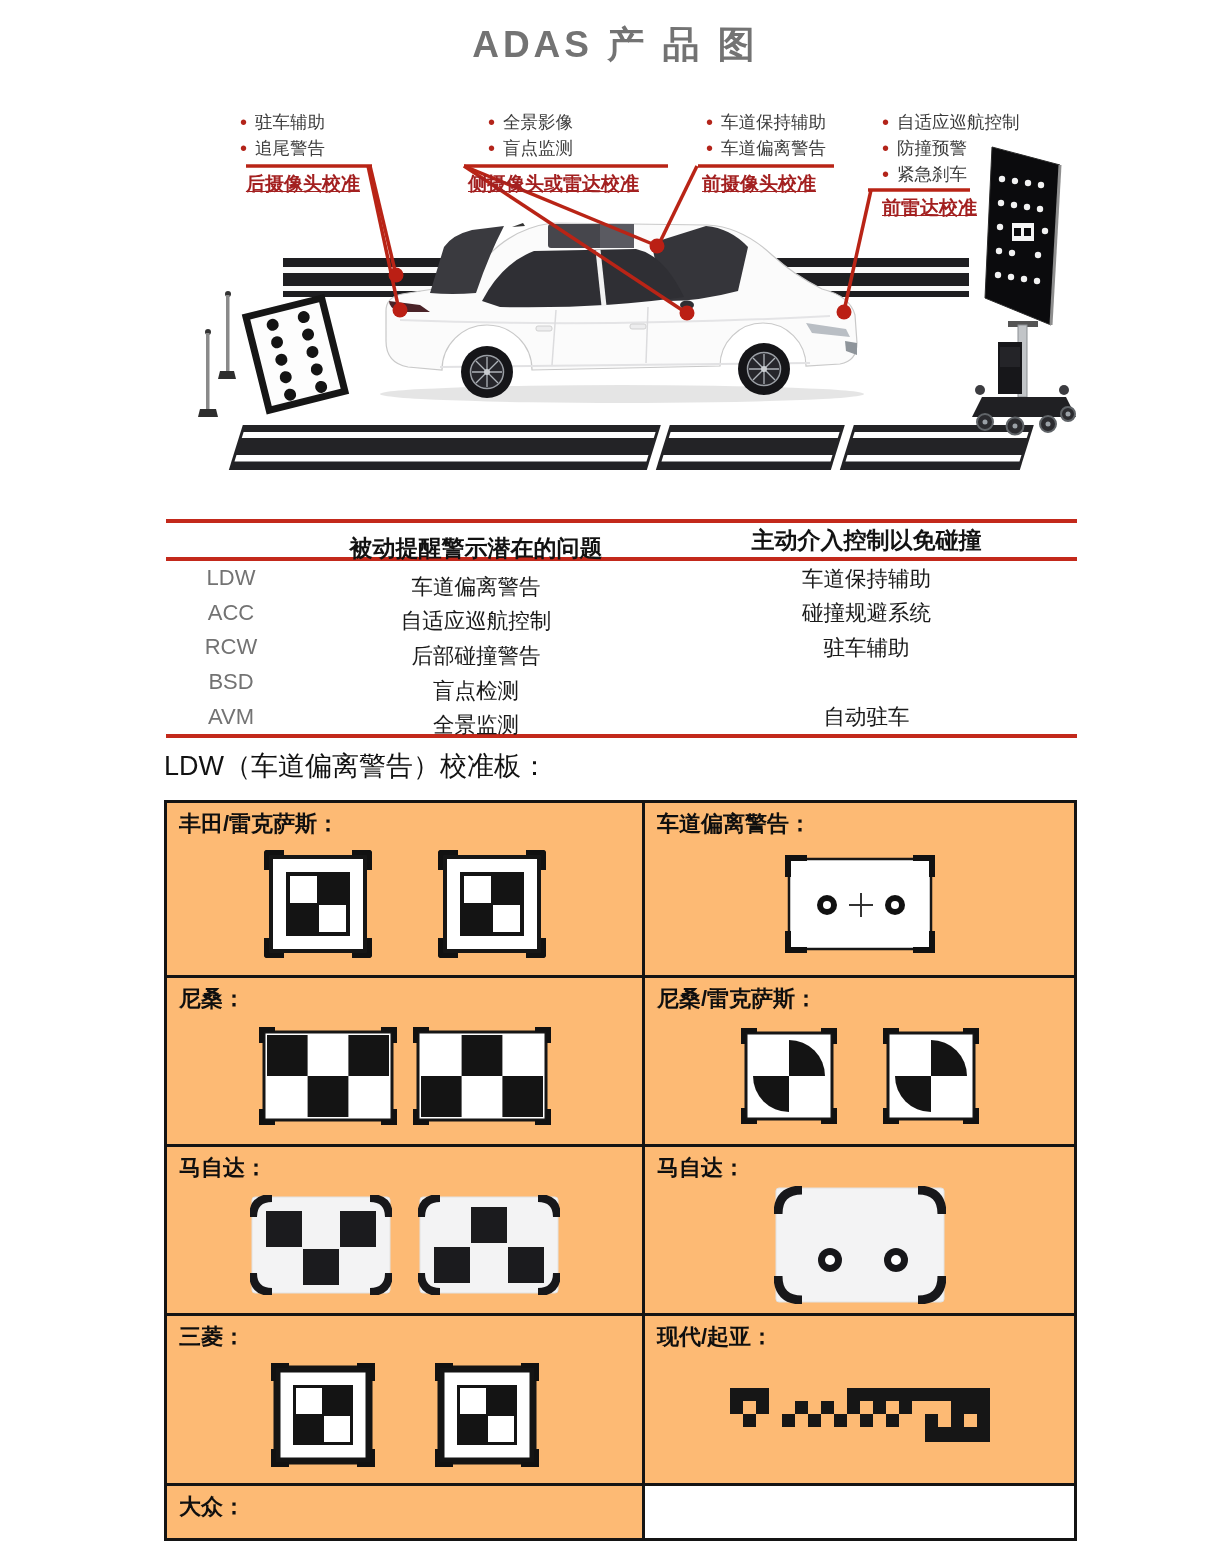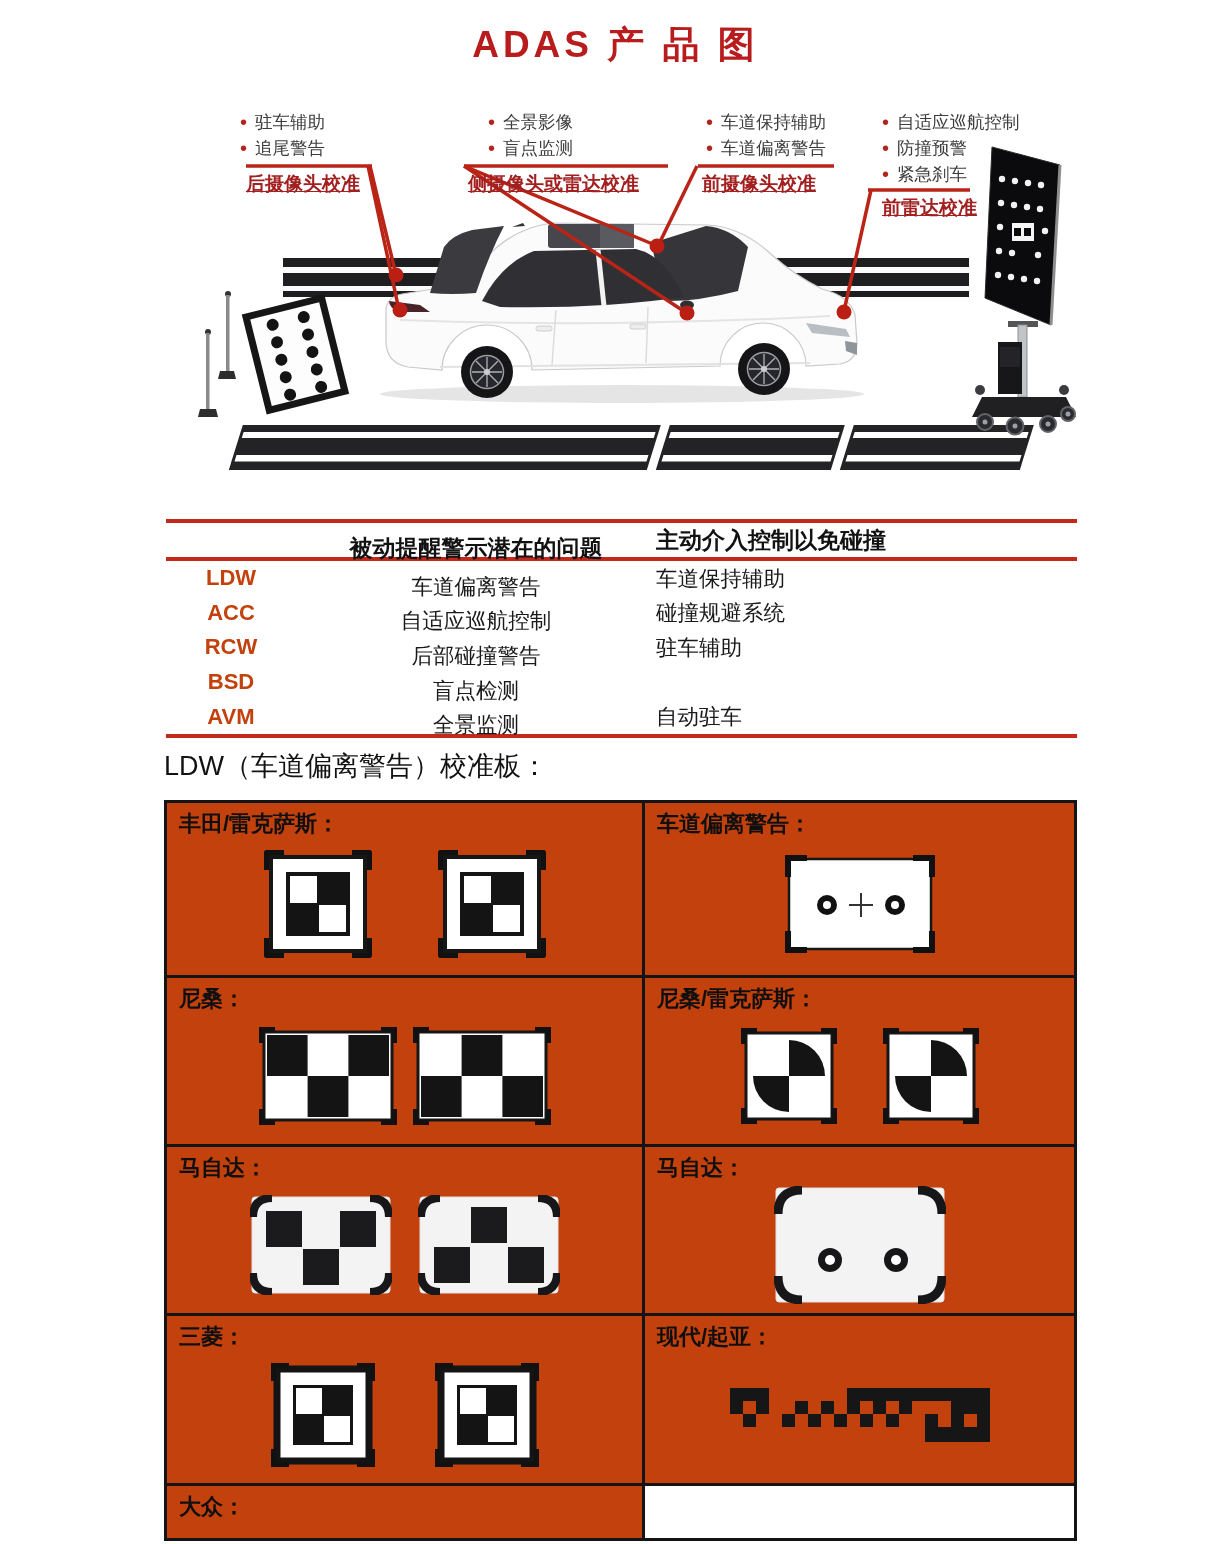"ADAS 产 品 图" .doc-title { color: #b91c1c -> #737373 }
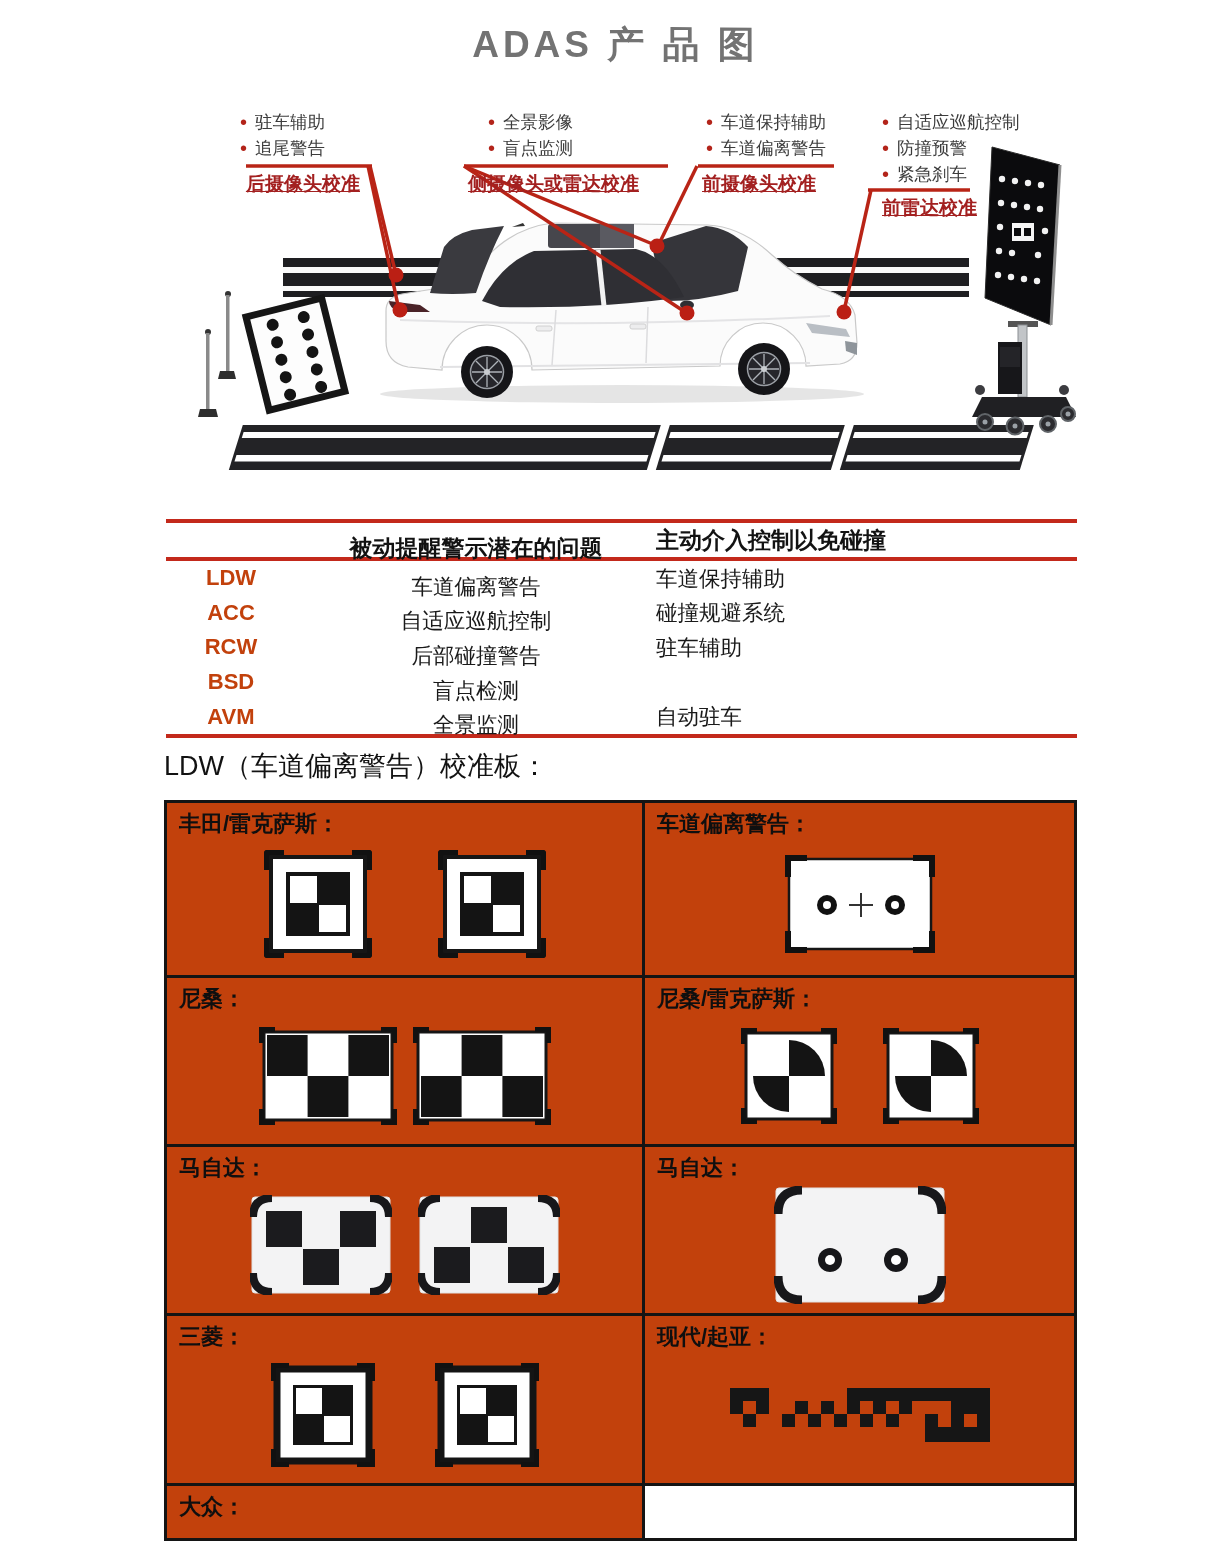"主动介入控制以免碰撞" .c3 { text-align: none -> center }
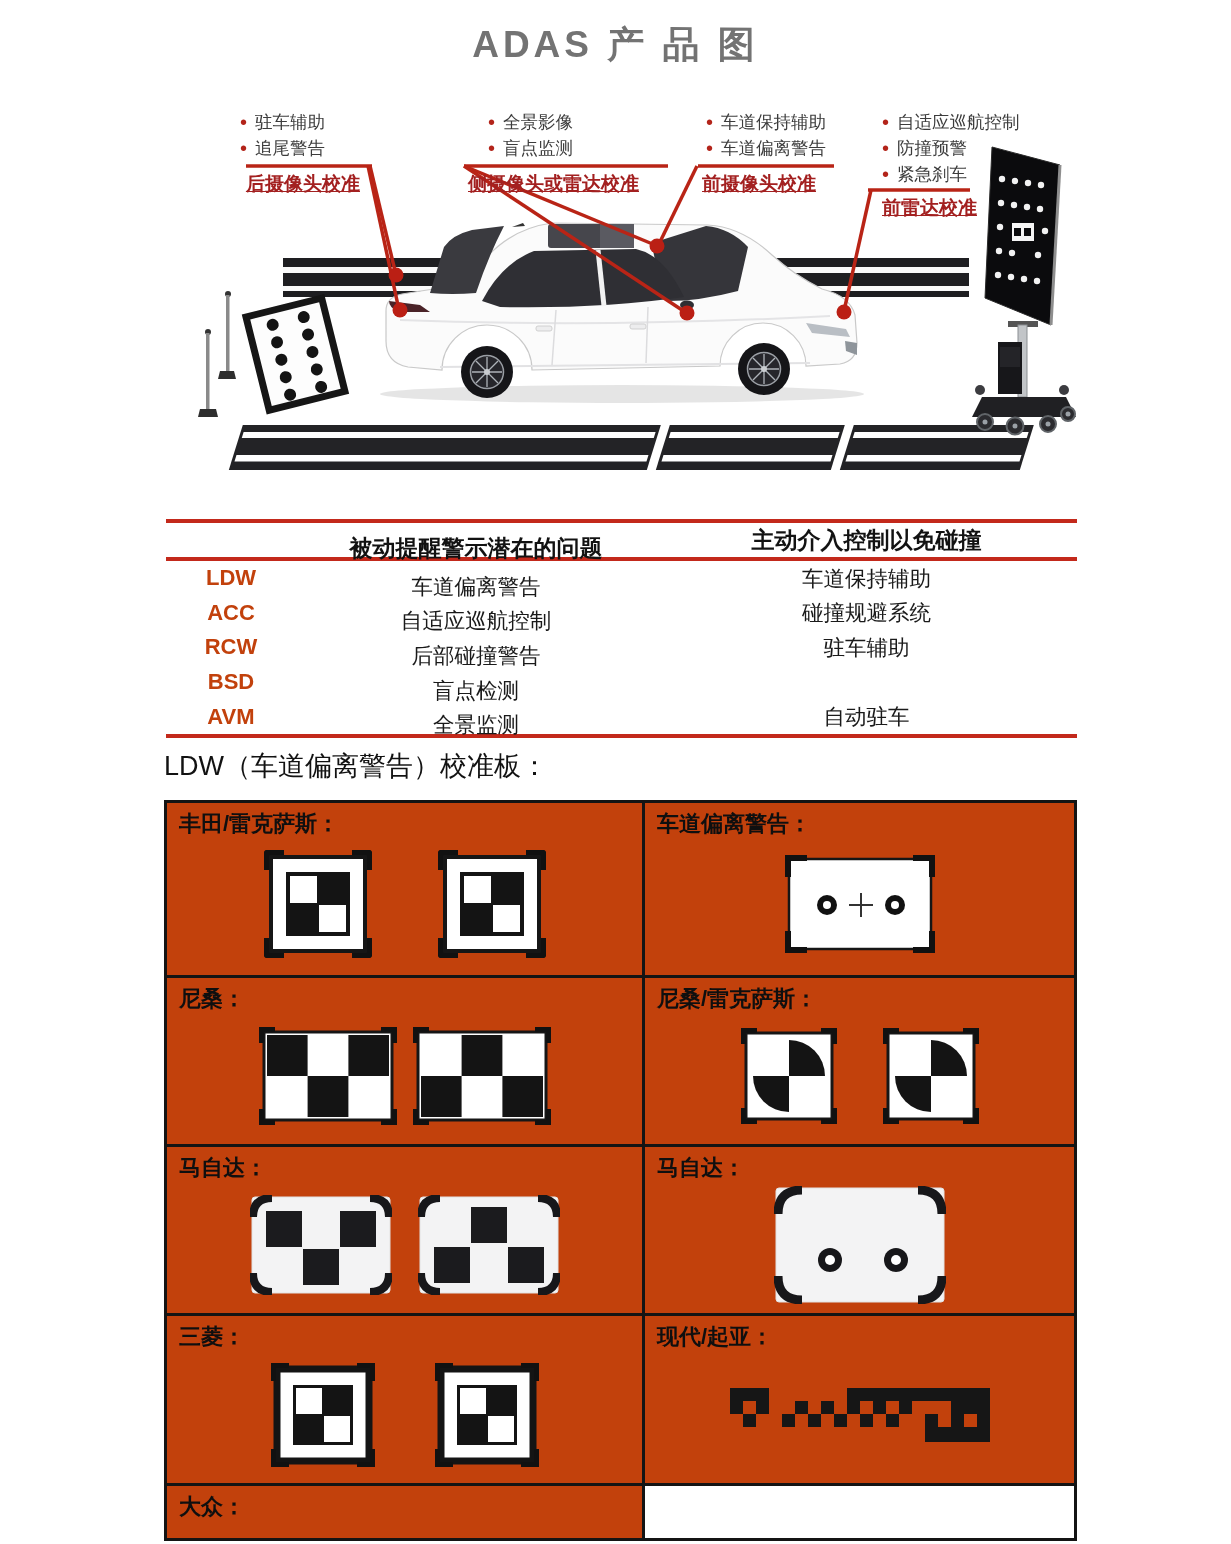"LDW" .code { color: #c2410c -> #737373; font-weight: bold -> normal }
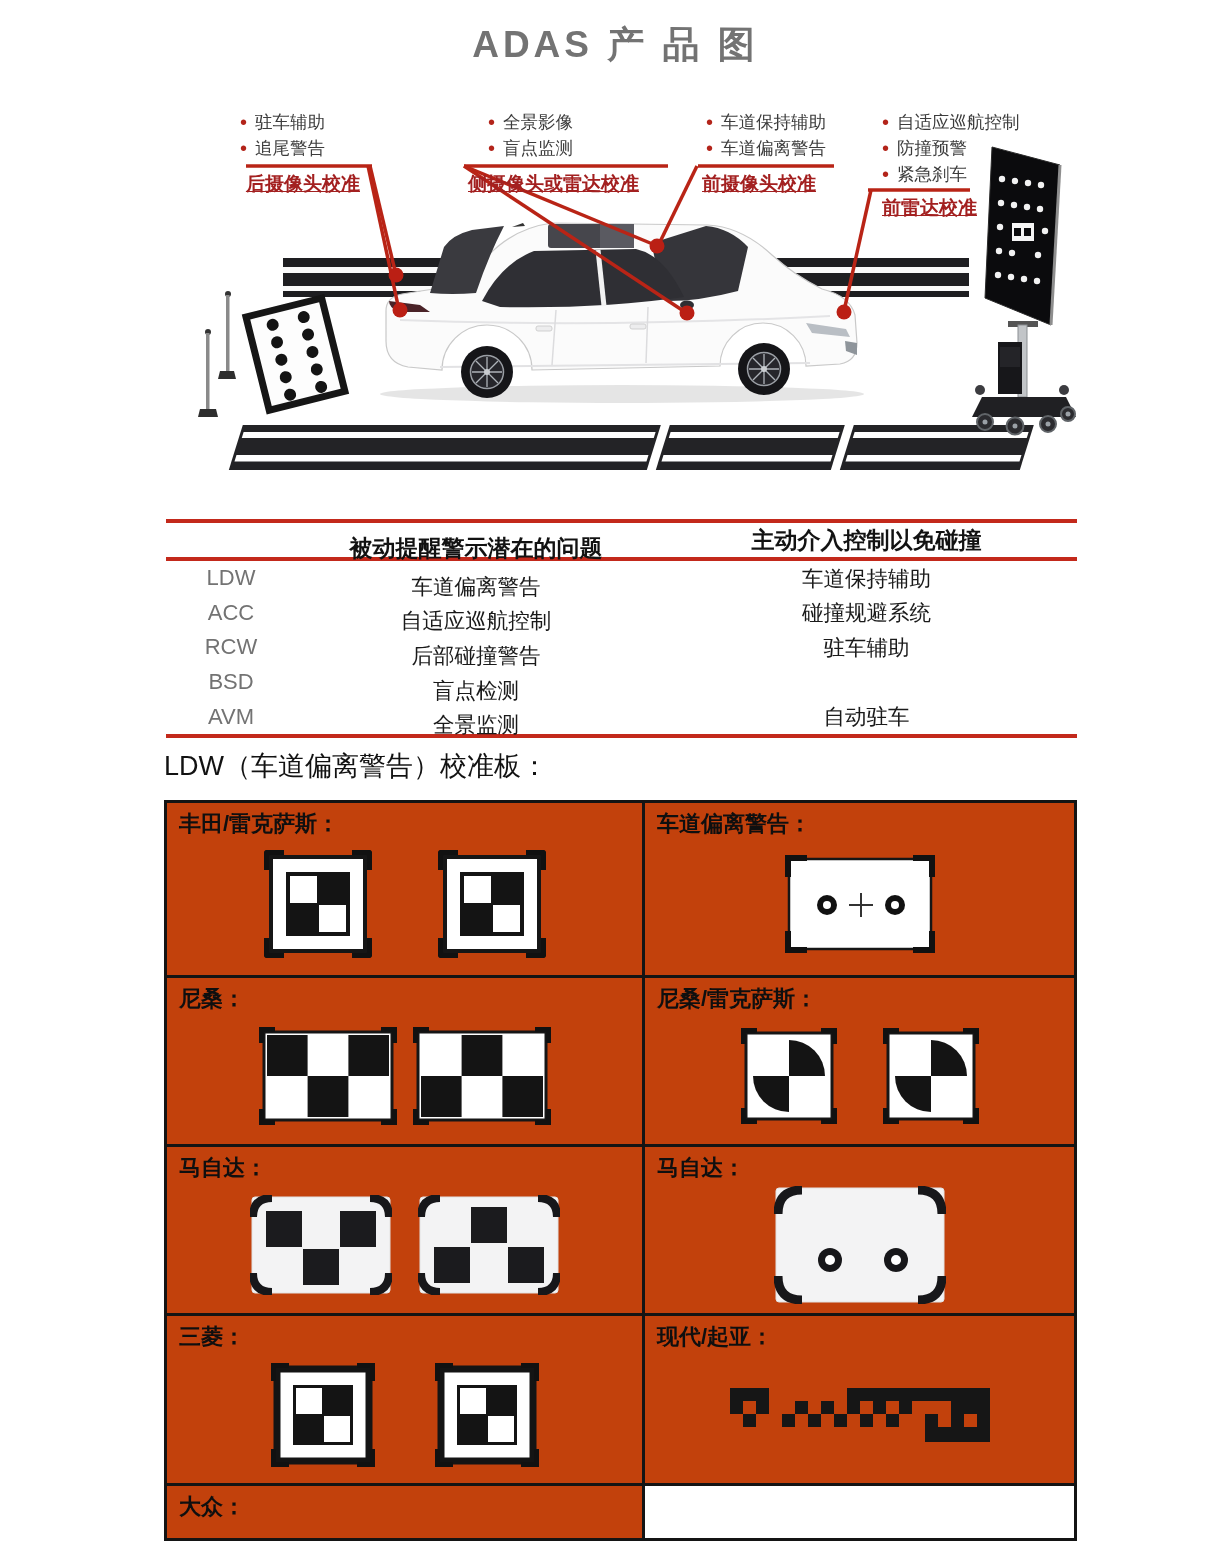"丰田/雷克萨斯：" .cell { background: #c2410c -> #fdba74 }
